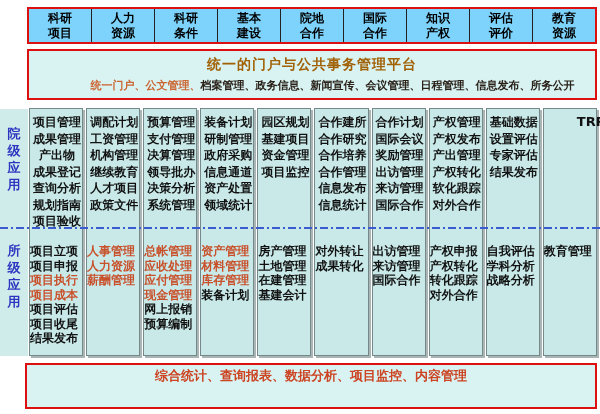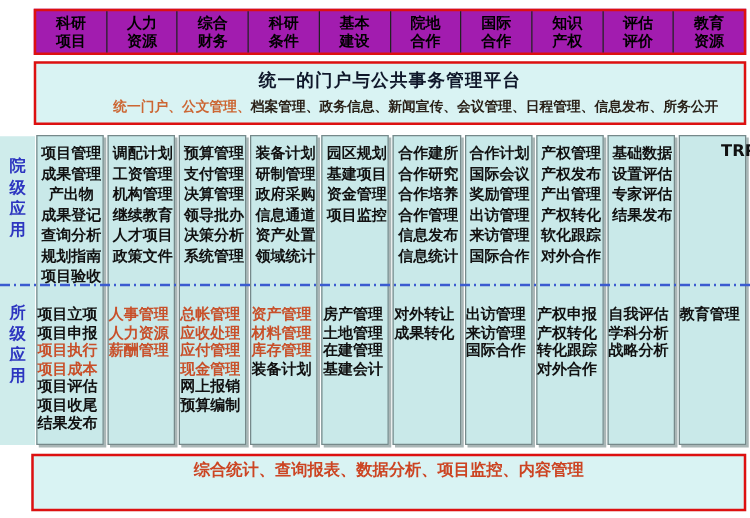"科研" .header-box { background: #a21caf -> #7dd3fc }
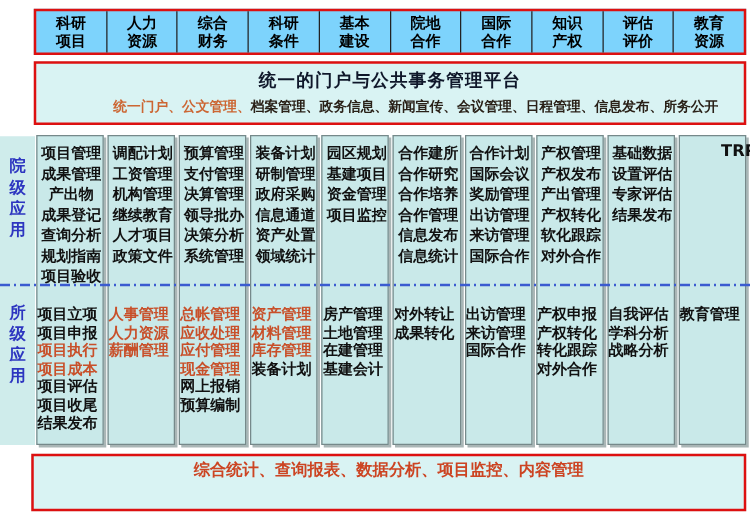"综合" div.header-cell { html: <div> <span>综合</span> <span>财务</span> </div> -> none }
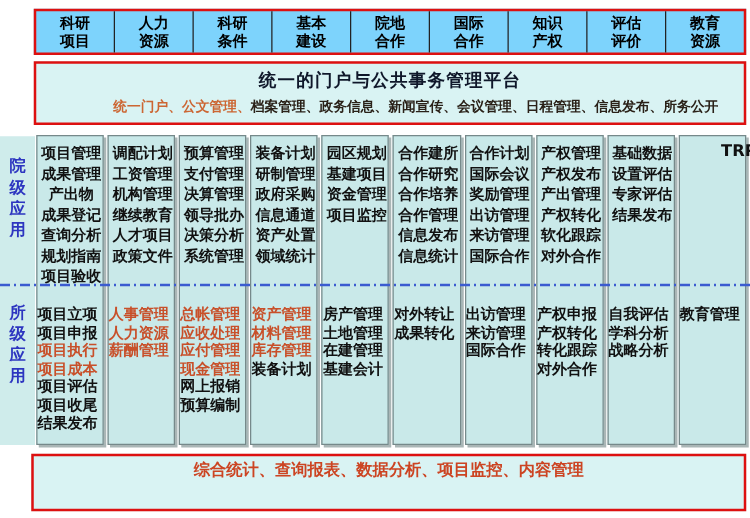"统一的门户与公共事务管理平台" .portal-title { color: #0f172a -> #a16207 }
